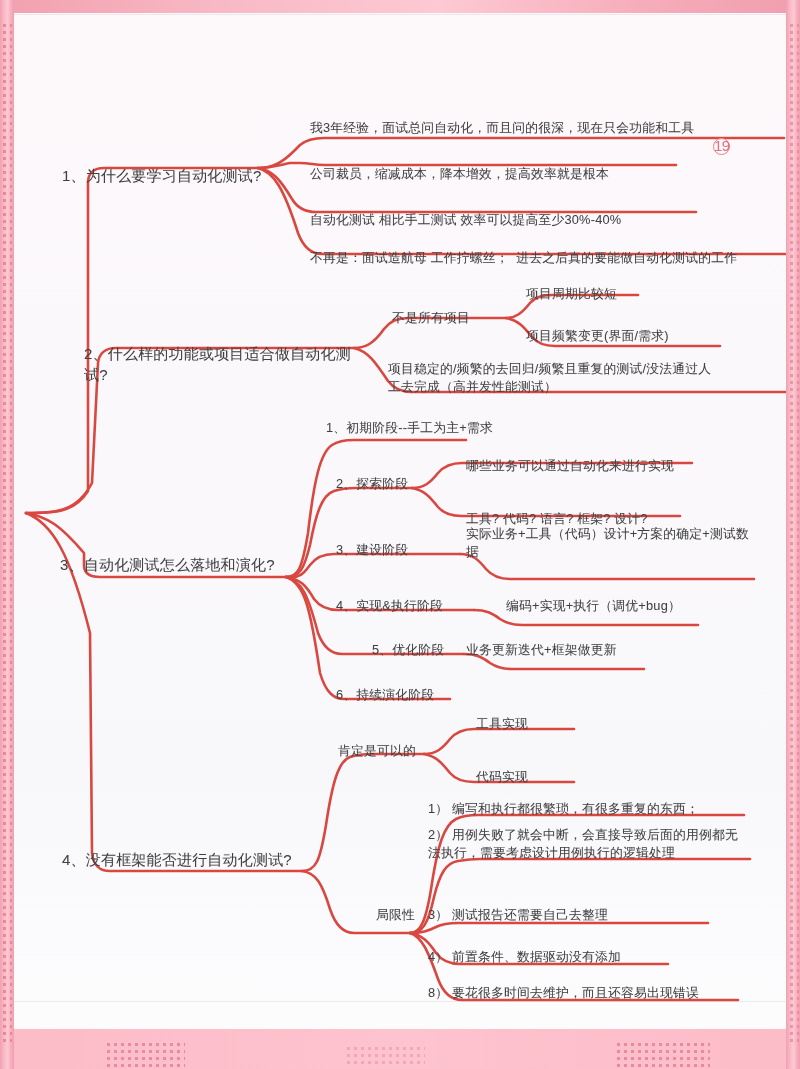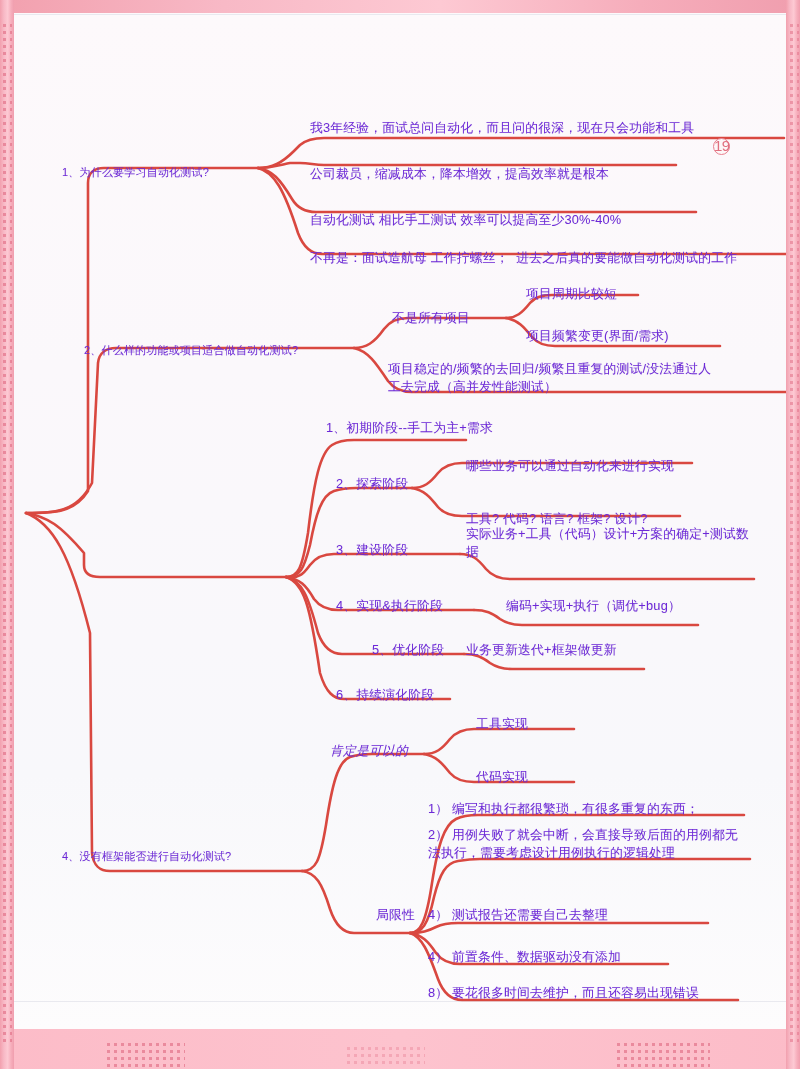"我3年经验，面试总问自动化，而且问的很深，现在只会功能和工具" .node { color: #6d28d9 -> #404040 }
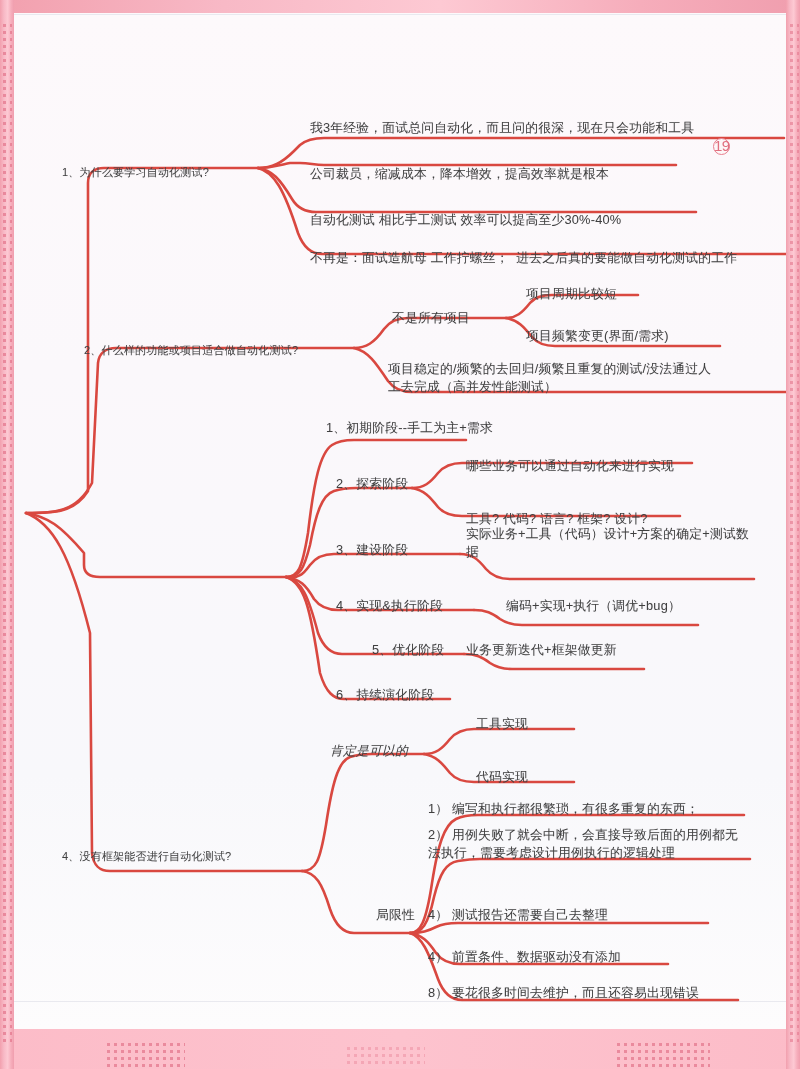"1、为什么要学习自动化测试?" .lvl1 { font-size: 11px -> 15px }
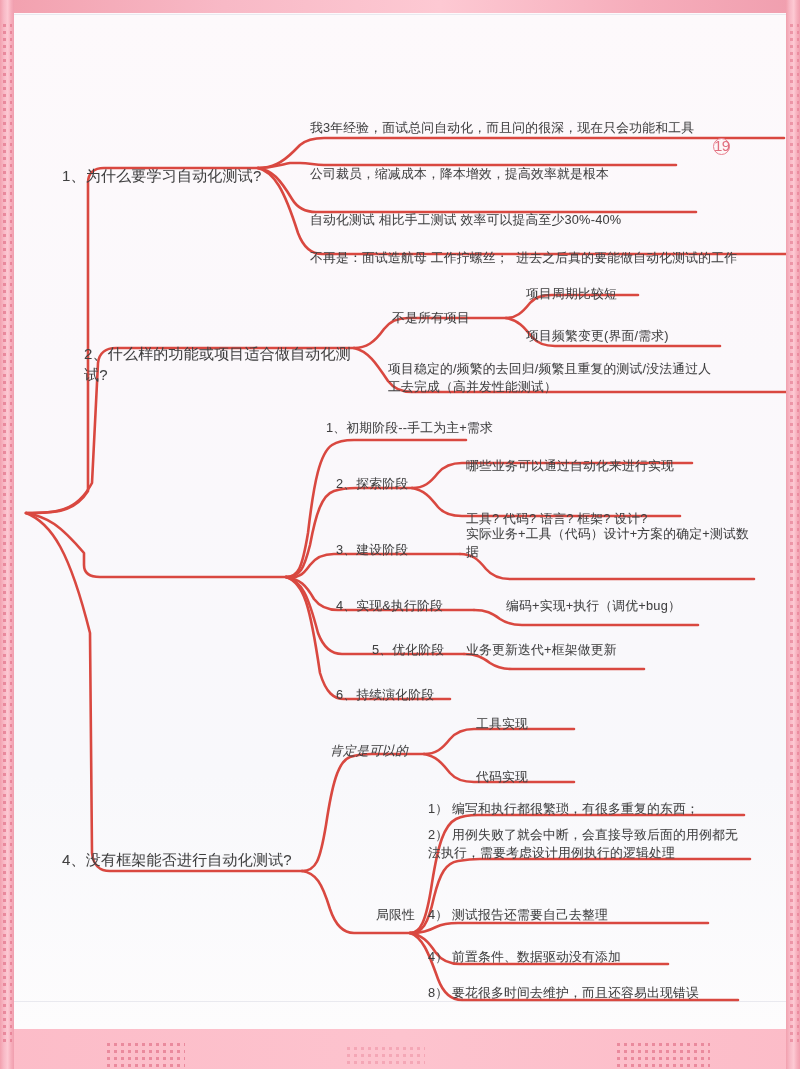"3、自动化测试怎么落地和演化?" div.node { html: none -> <div>3、自动化测试怎么落地和演化?</div> }
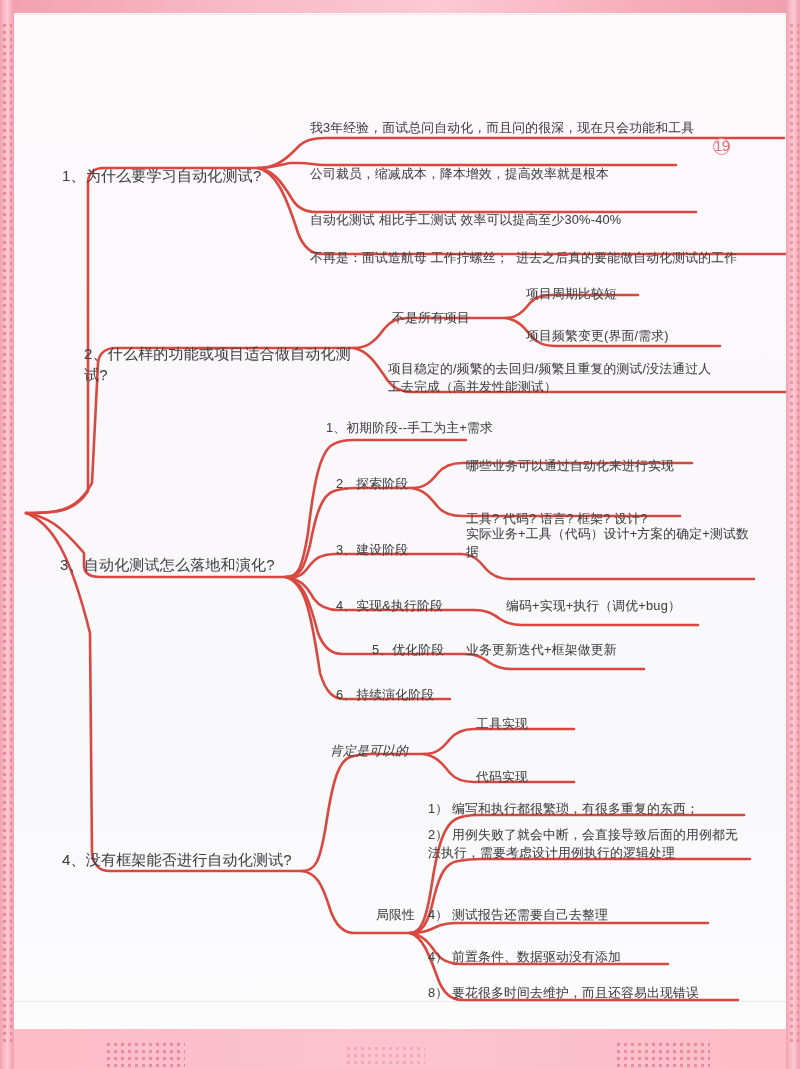"肯定是可以的" div.node { font-style: italic -> none; left: 316px -> 324px }
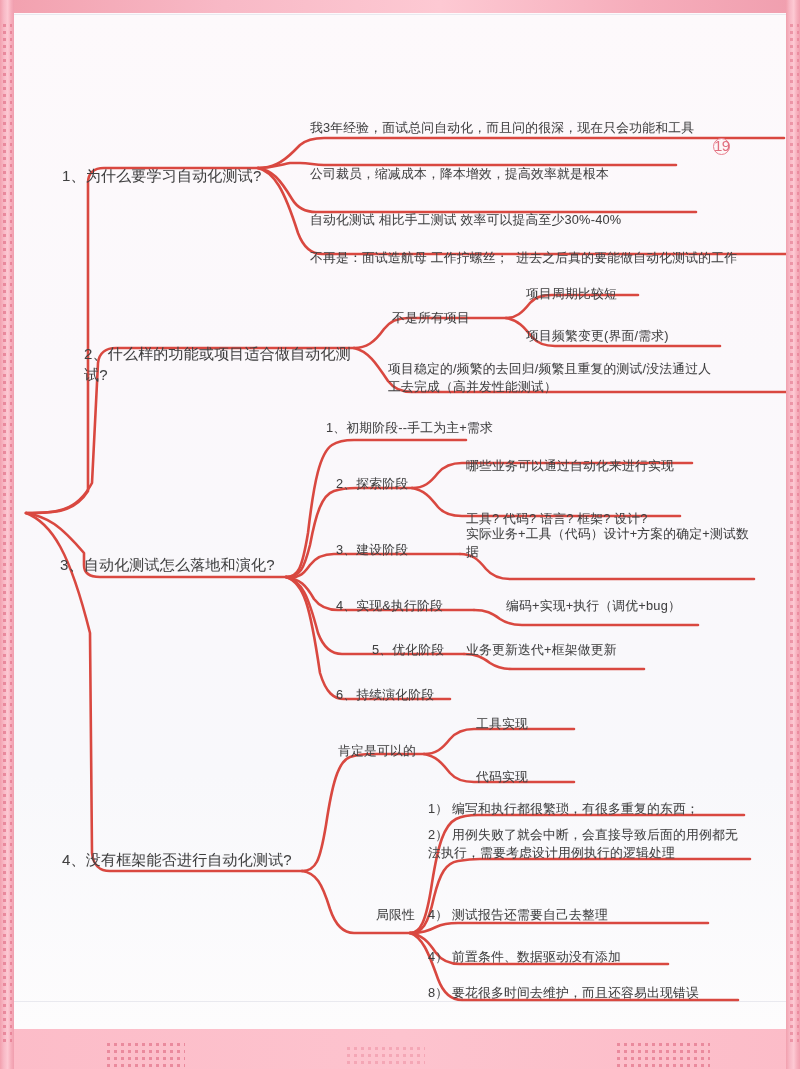"4） 测试报告还需要自己去整理" div.node { text: 4 -> 3 }
